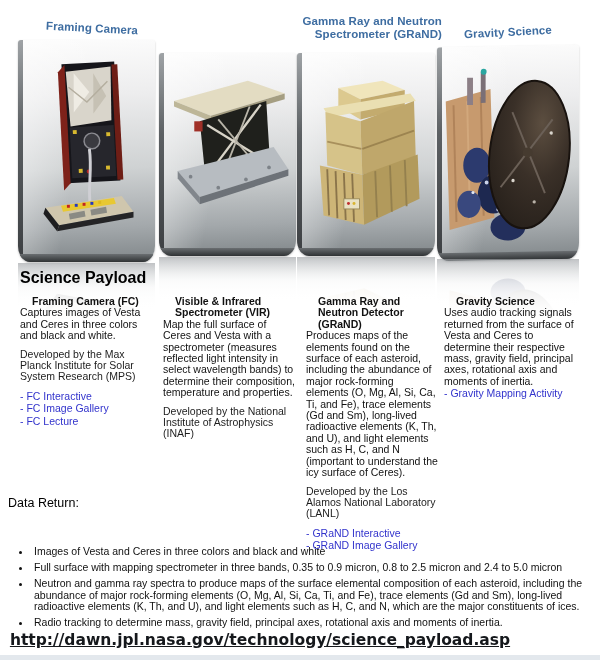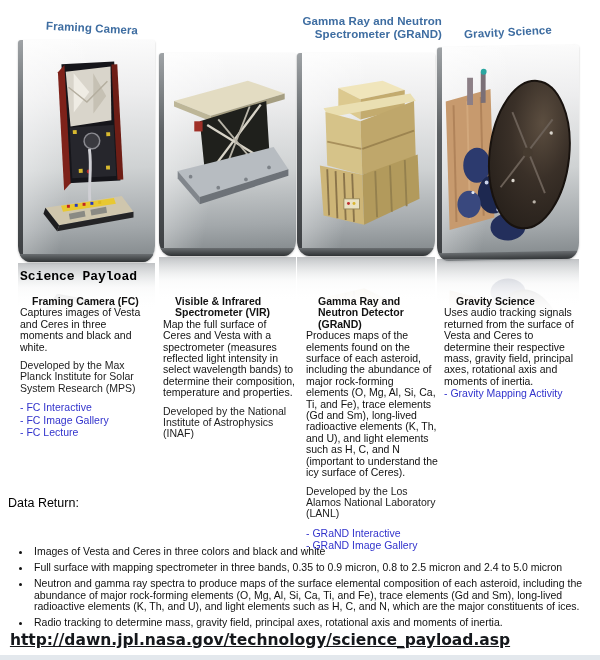"Science Payload" .sp-head { font-family: Liberation Mono, monospace -> none; font-size: 13px -> 16px }
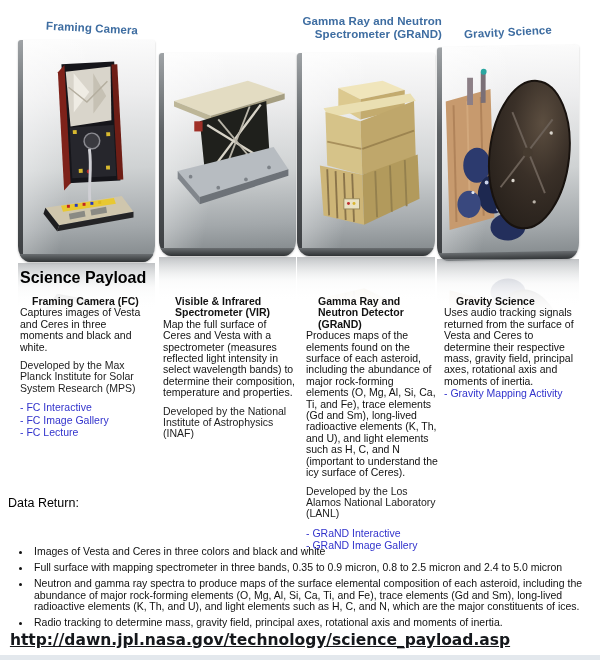"Captures images of Vesta and" div.cdesc { text: moments -> colors }
